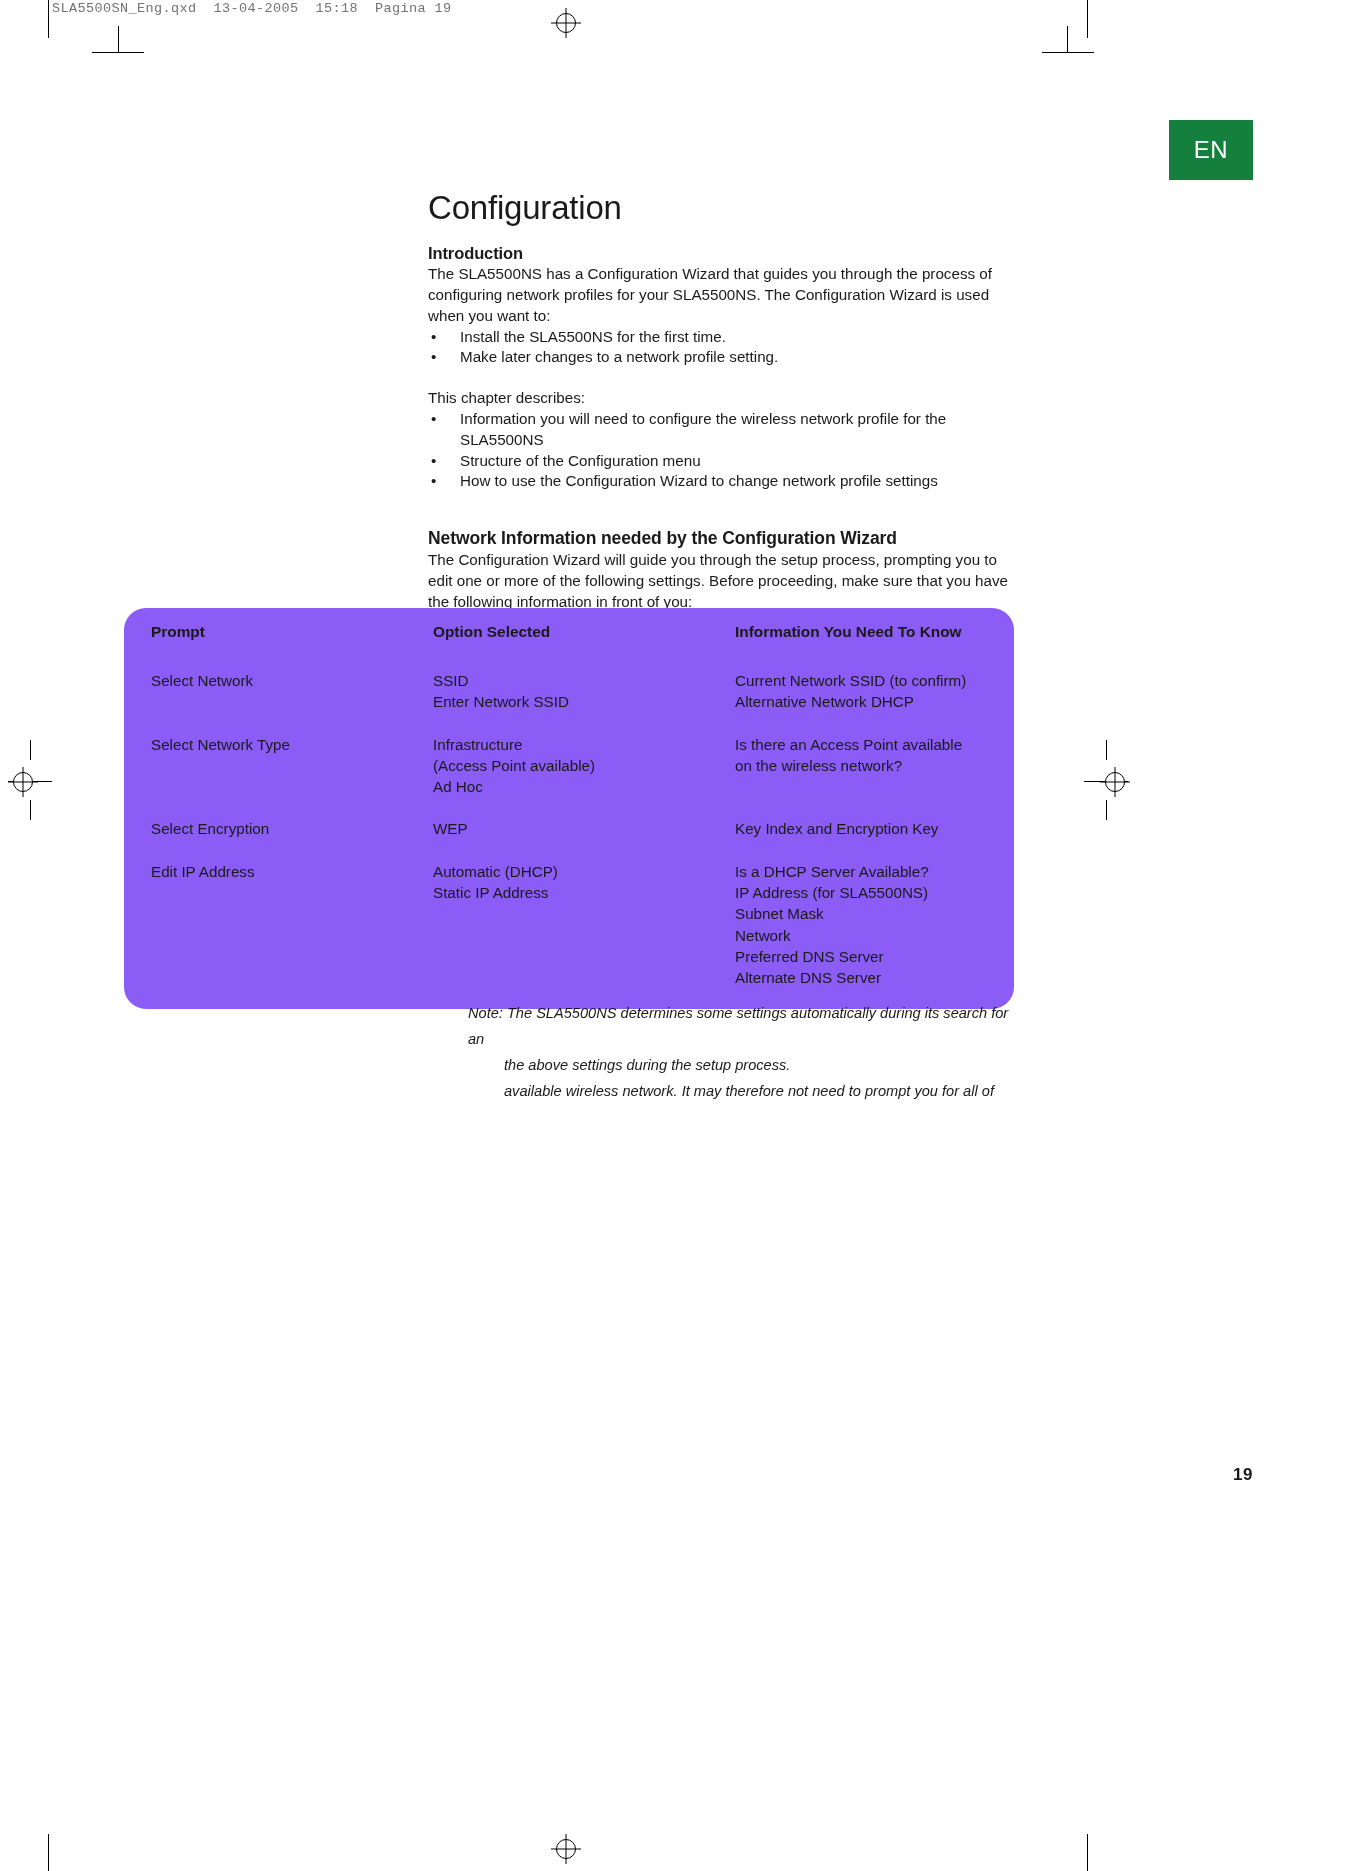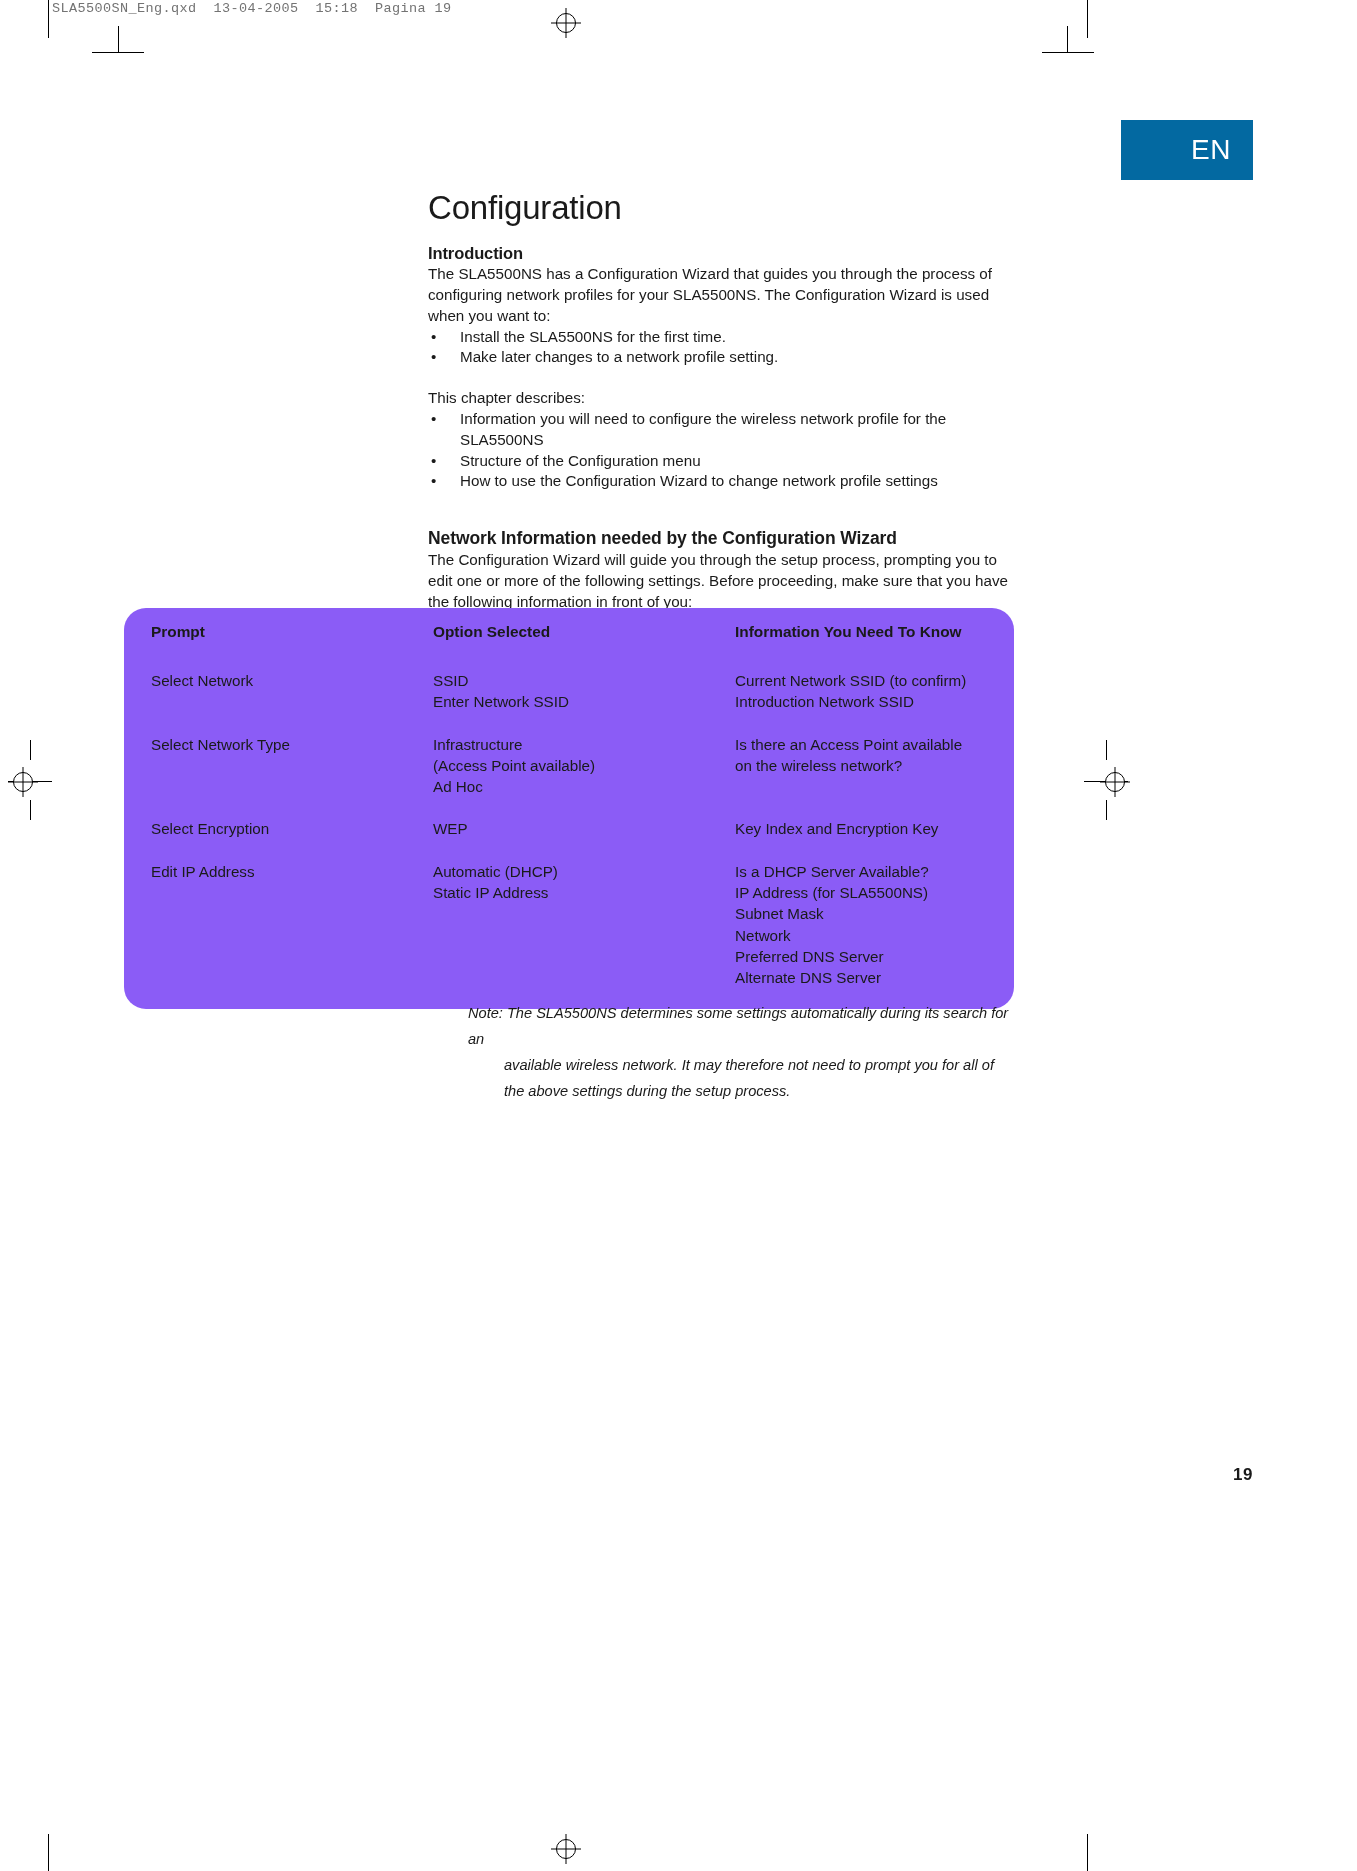"EN" .lang-tab { background: #0369a1 -> #15803d; font-size: 28px -> 24px; padding-left: 48px -> none }
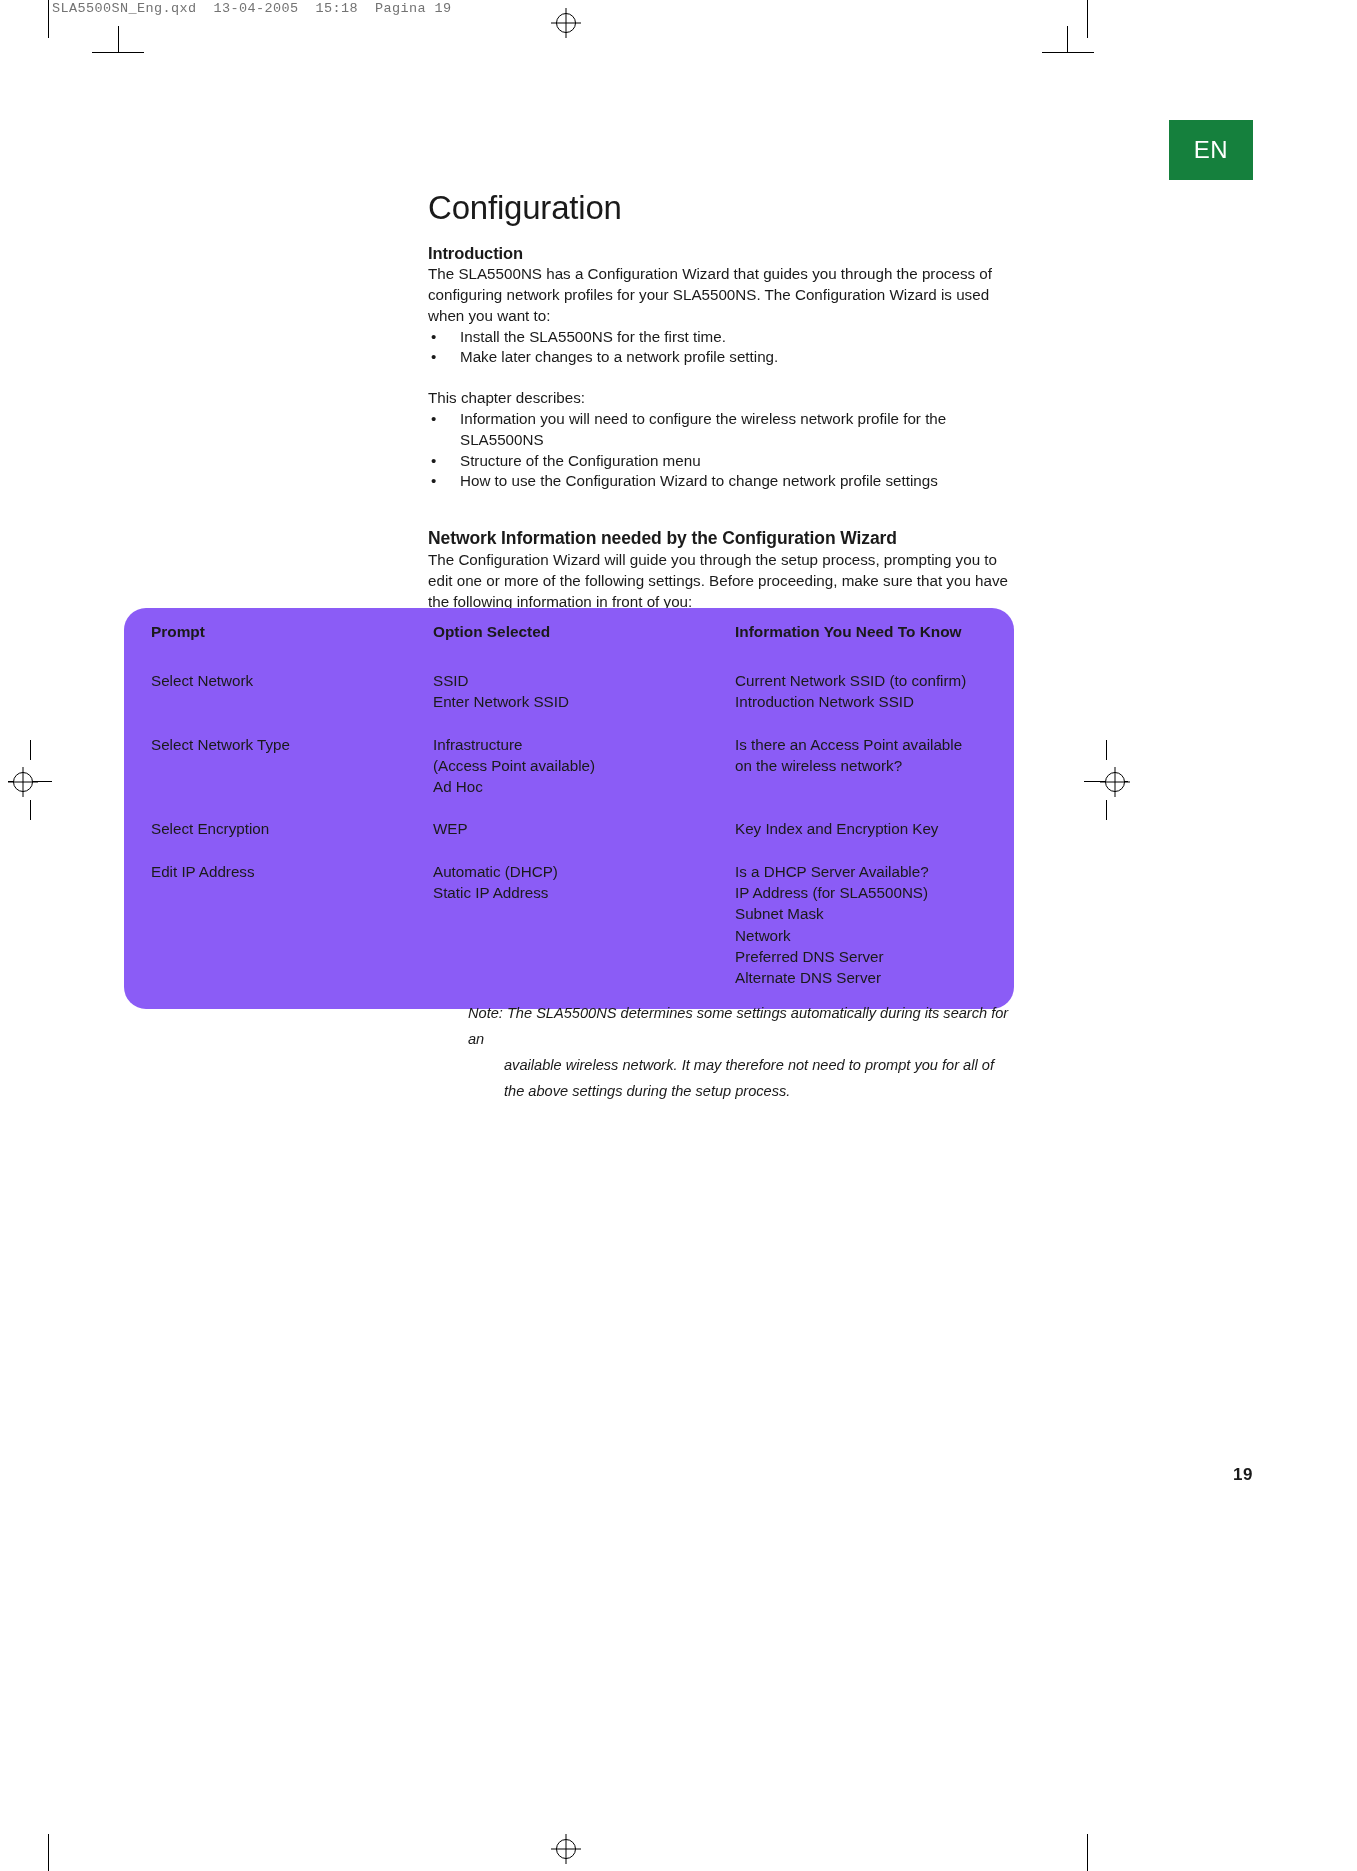"Introduction Network SSID" div { text: Introduction Network SSID -> Alternative Network DHCP }
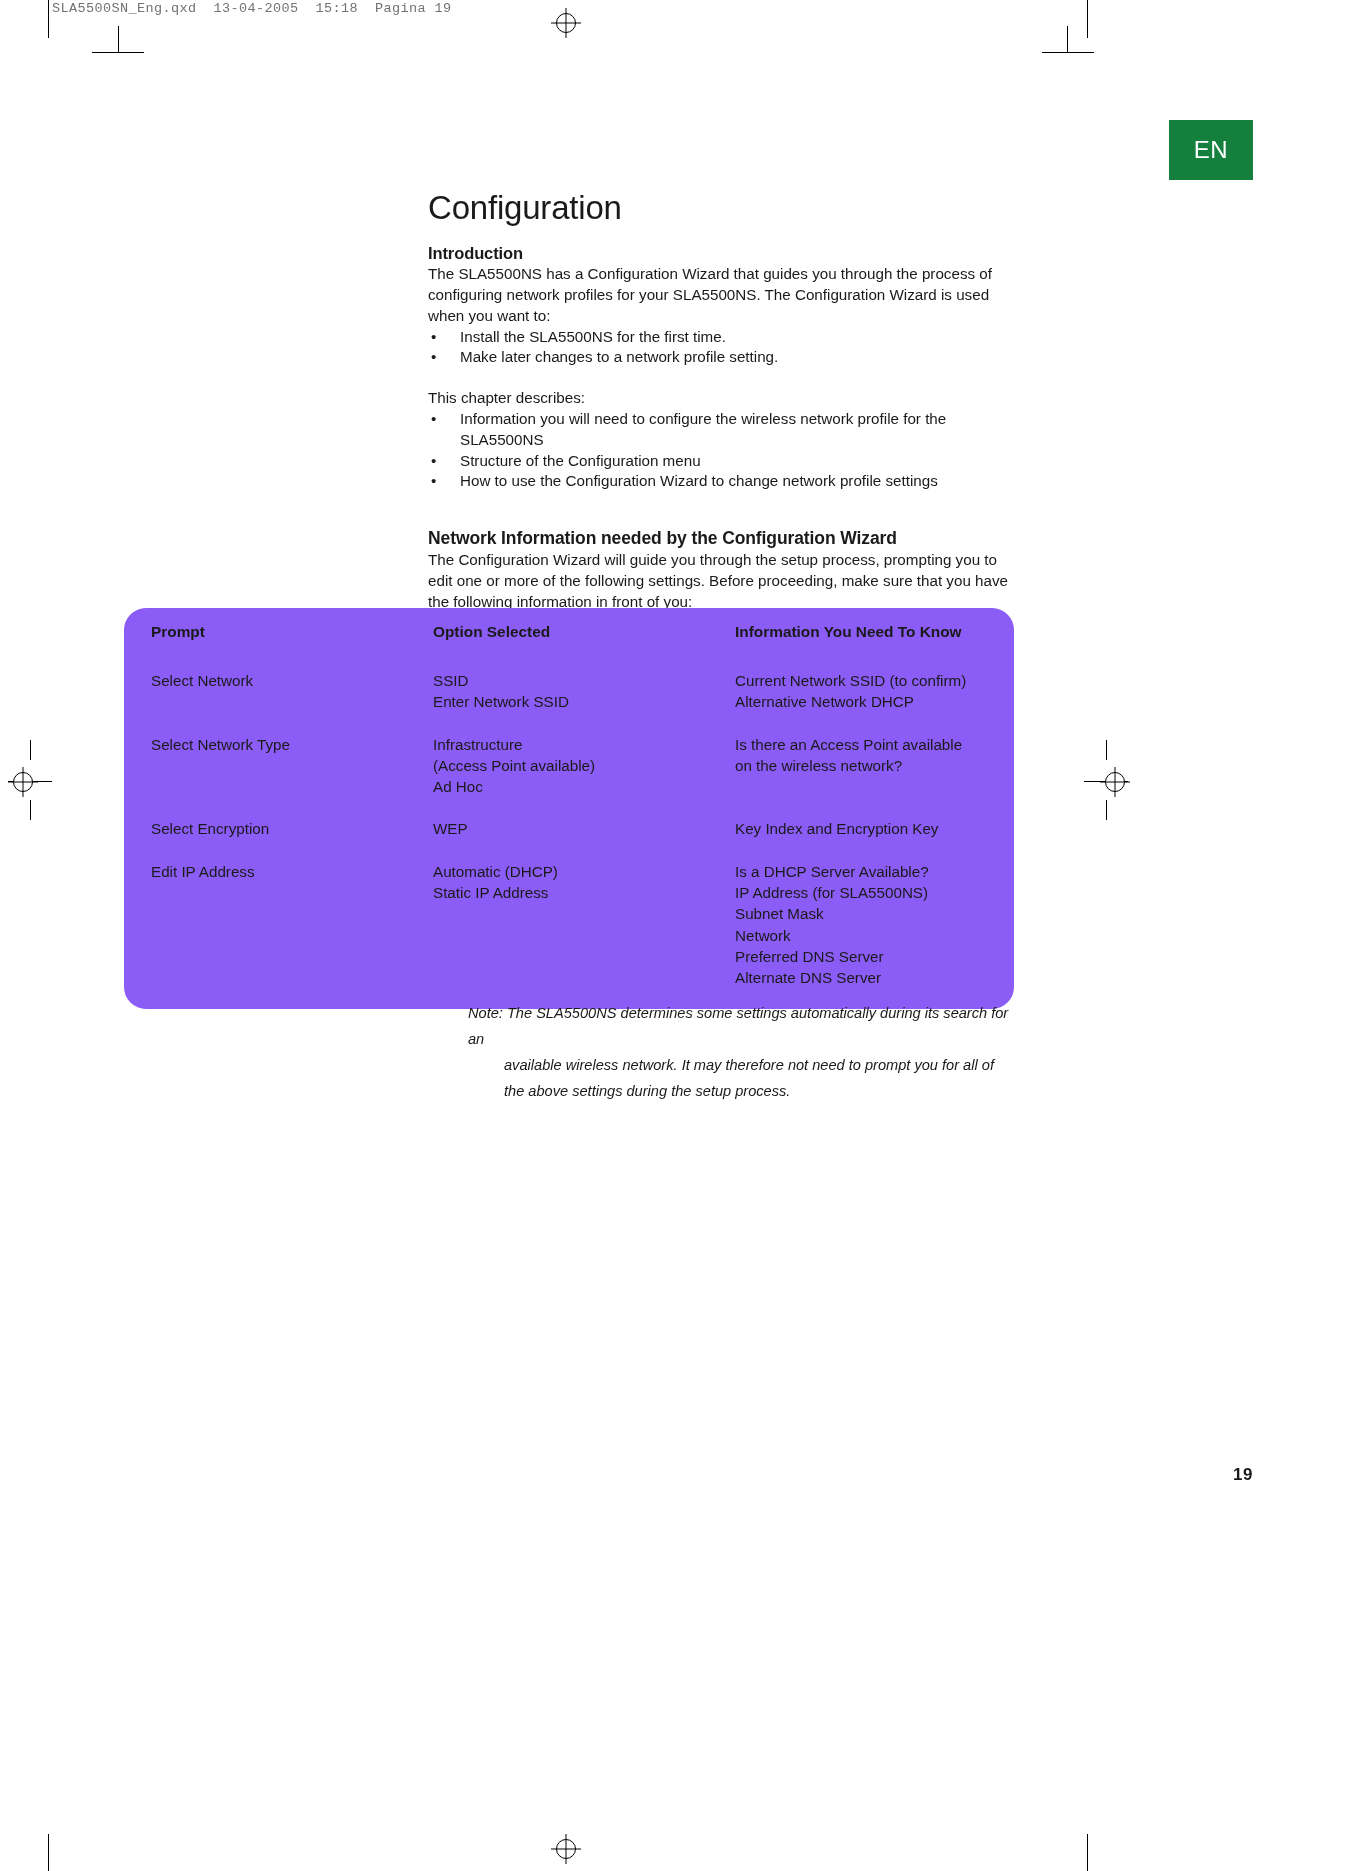"available wireless network. It may" div.note-indent { order: before "the above settings during the" -> after "the above settings during the" }
